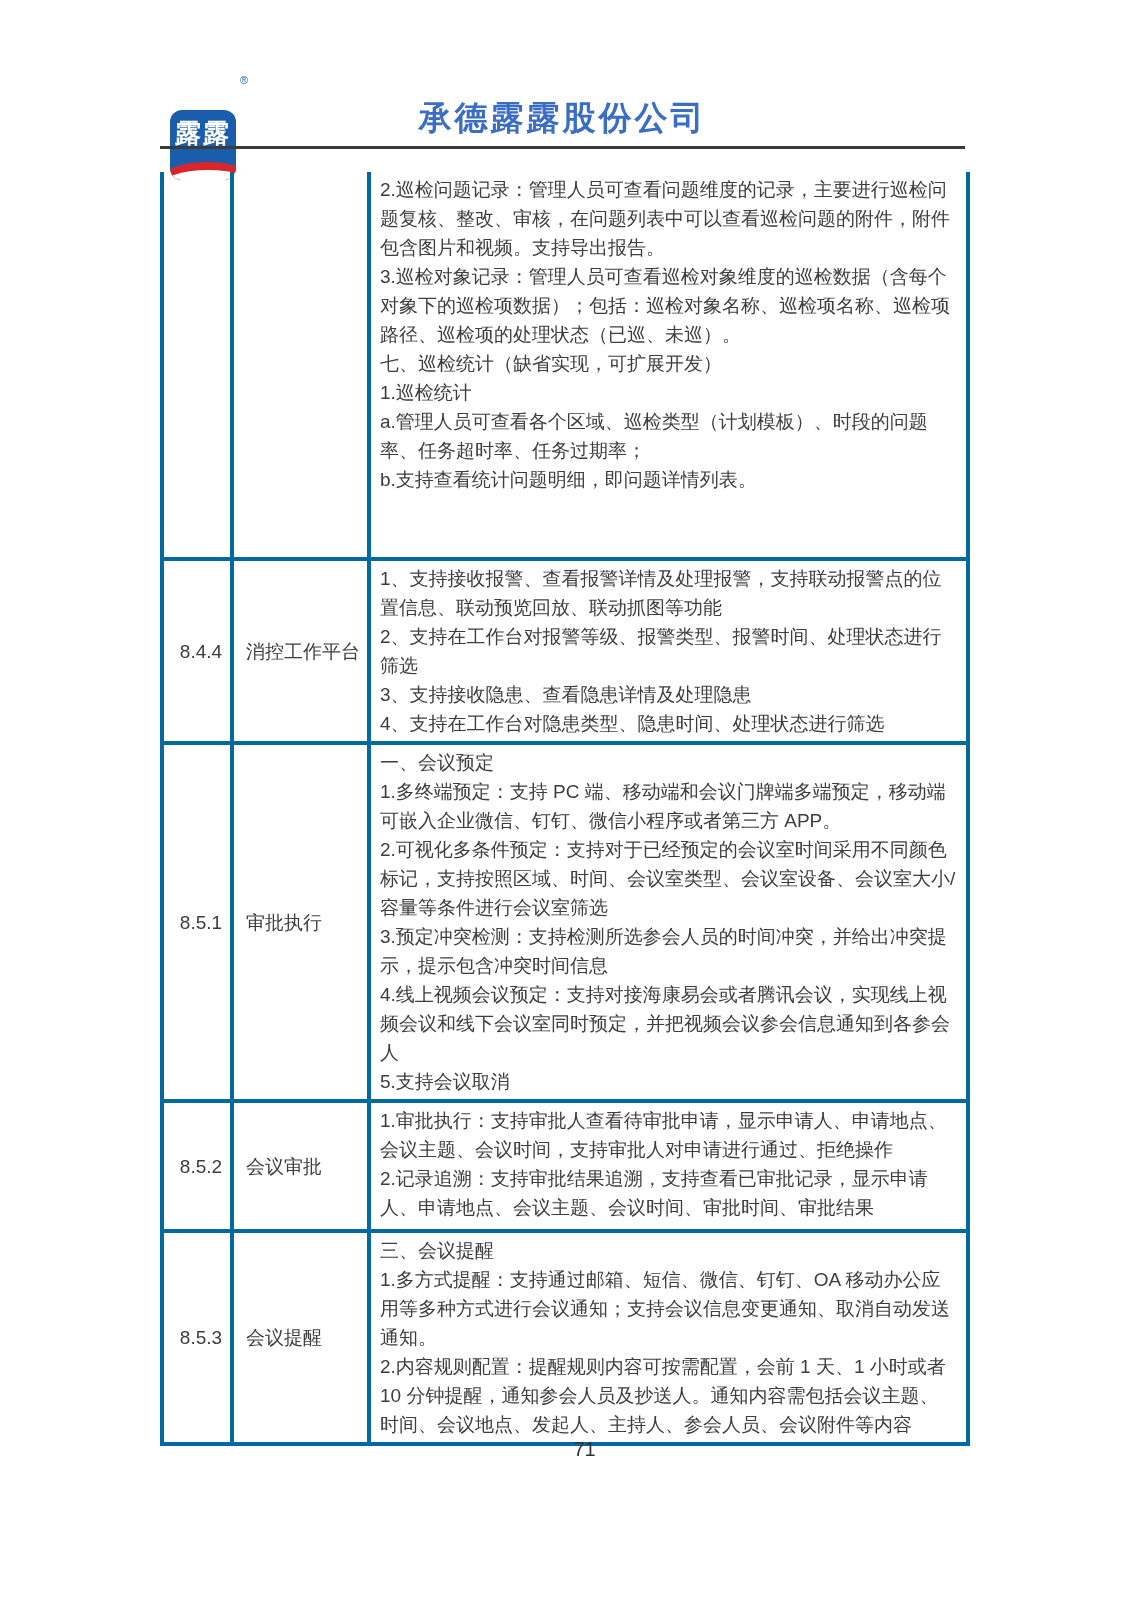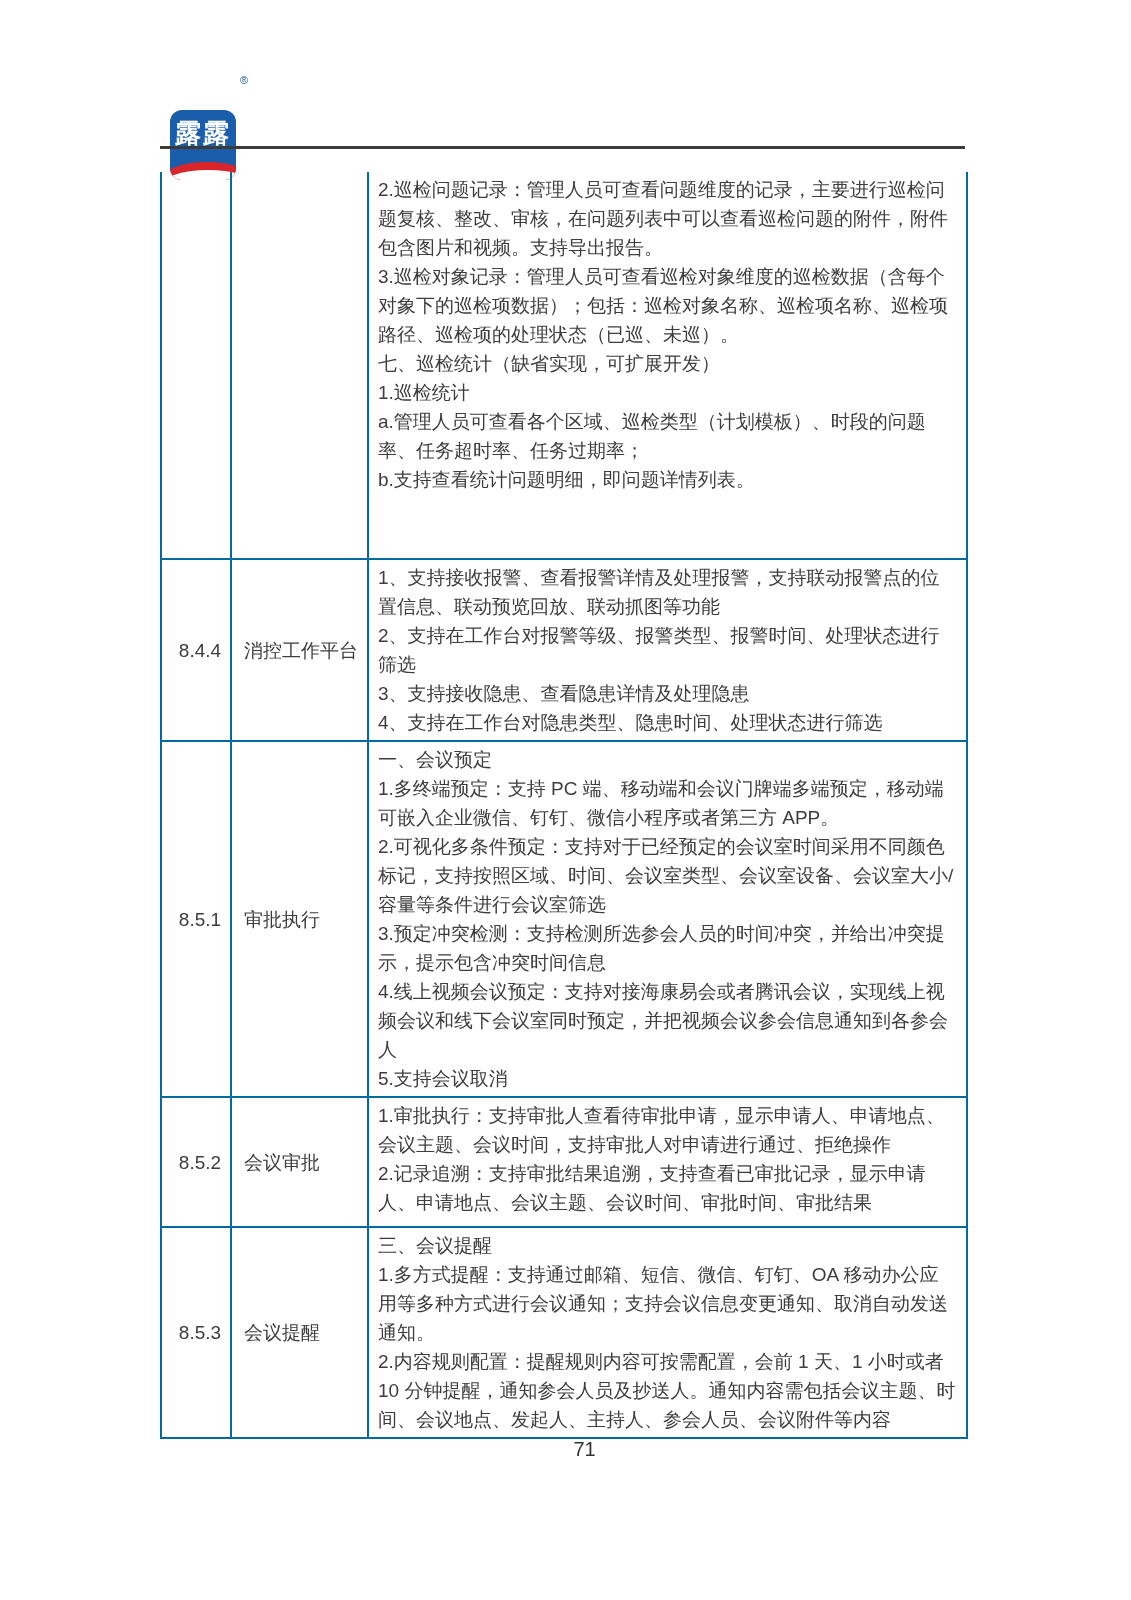"承德露露股份公司" div.page-title { html: none -> <div>承德露露股份公司</div> }
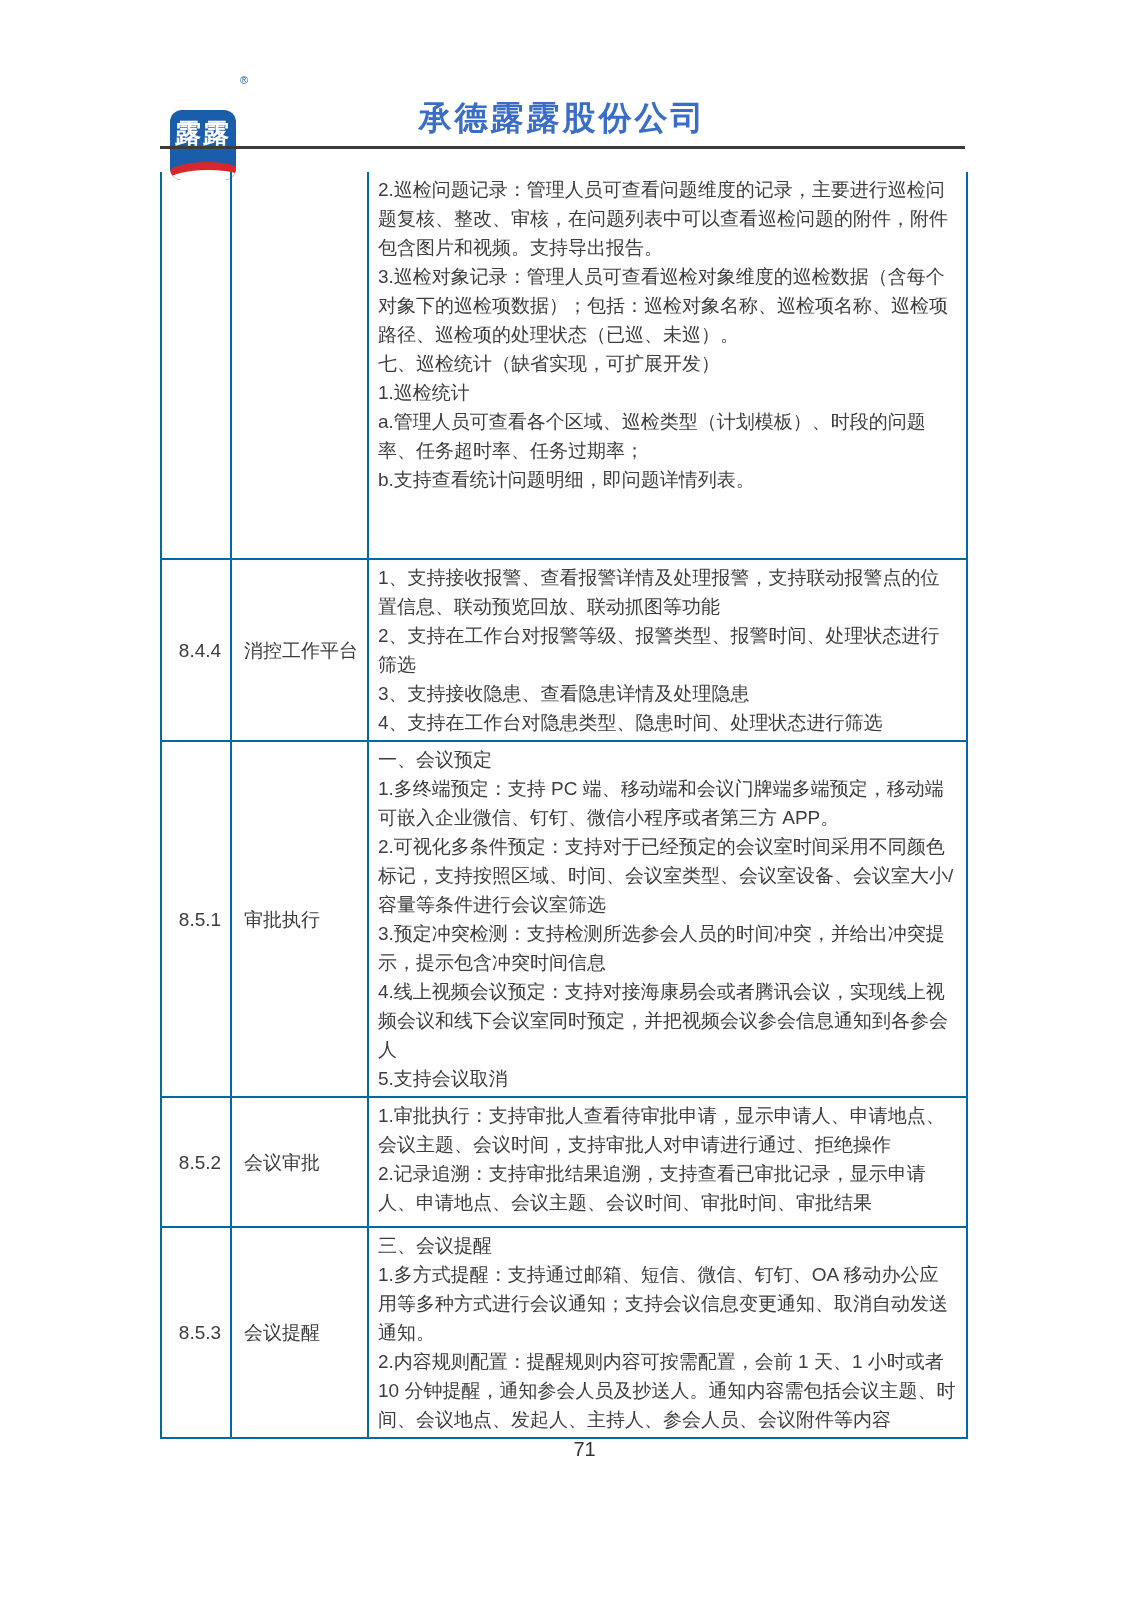"1、支持接收报警、查看报警详情及处理报警，支持联动报警点的位置信息、联动预览回放" .spec-table td { border: 2px solid #0369a1 -> 4px solid #0369a1 }
